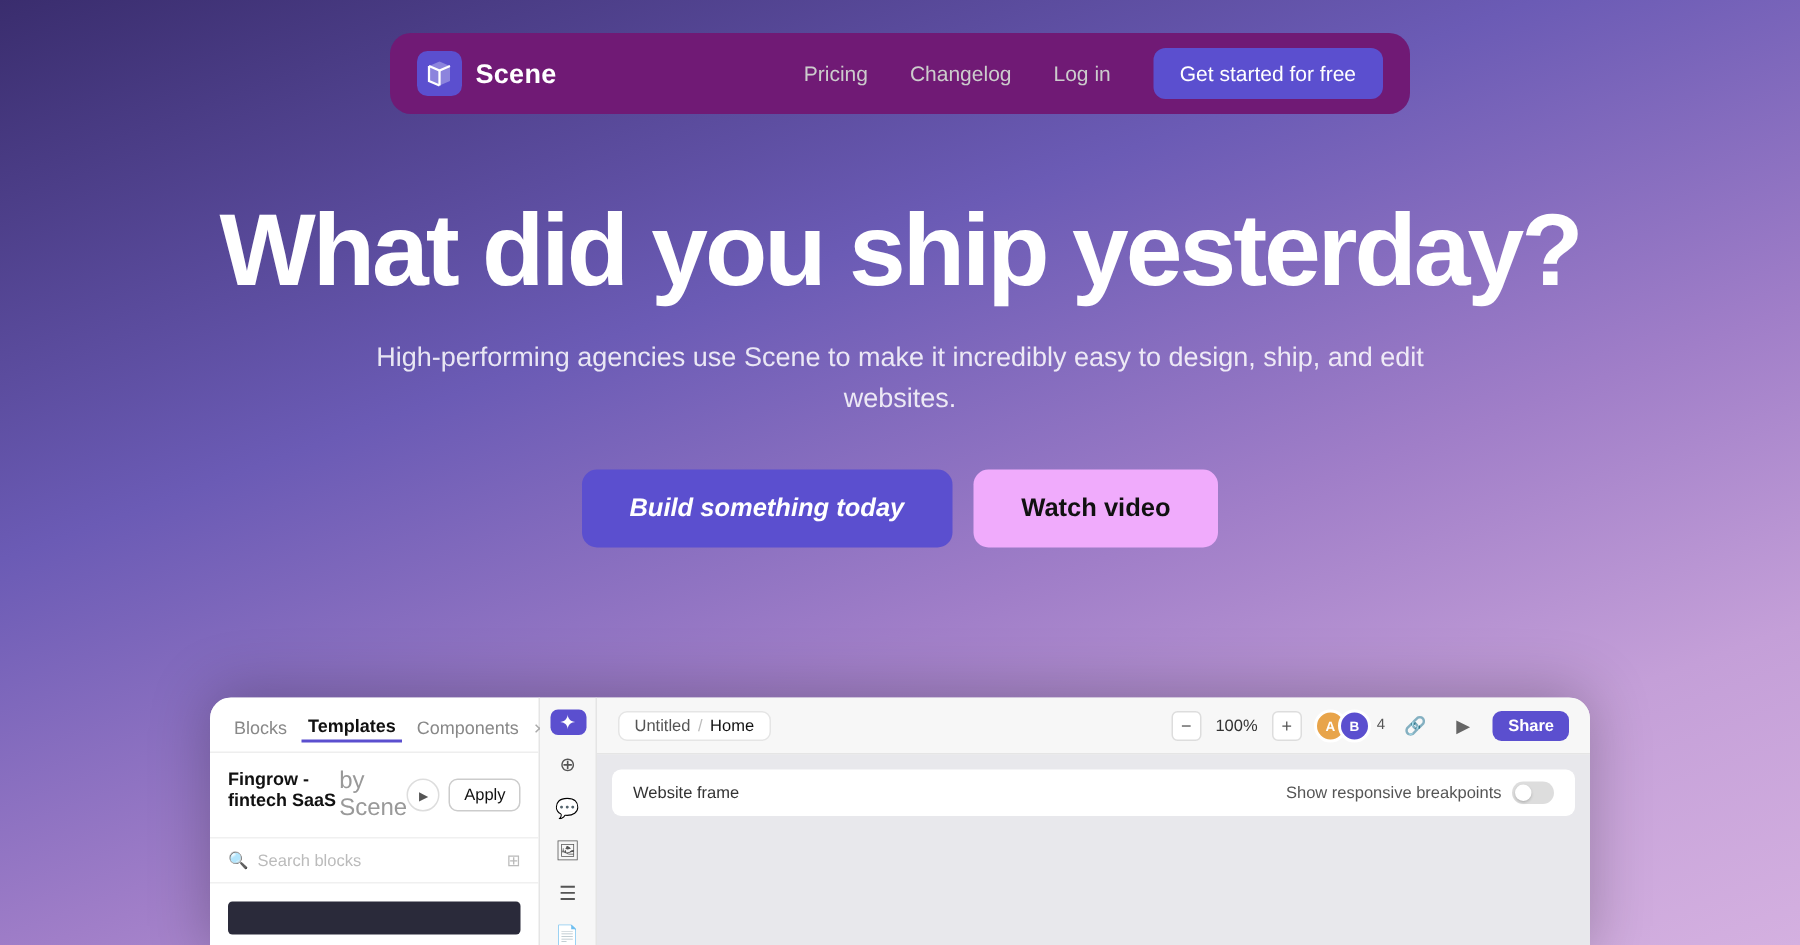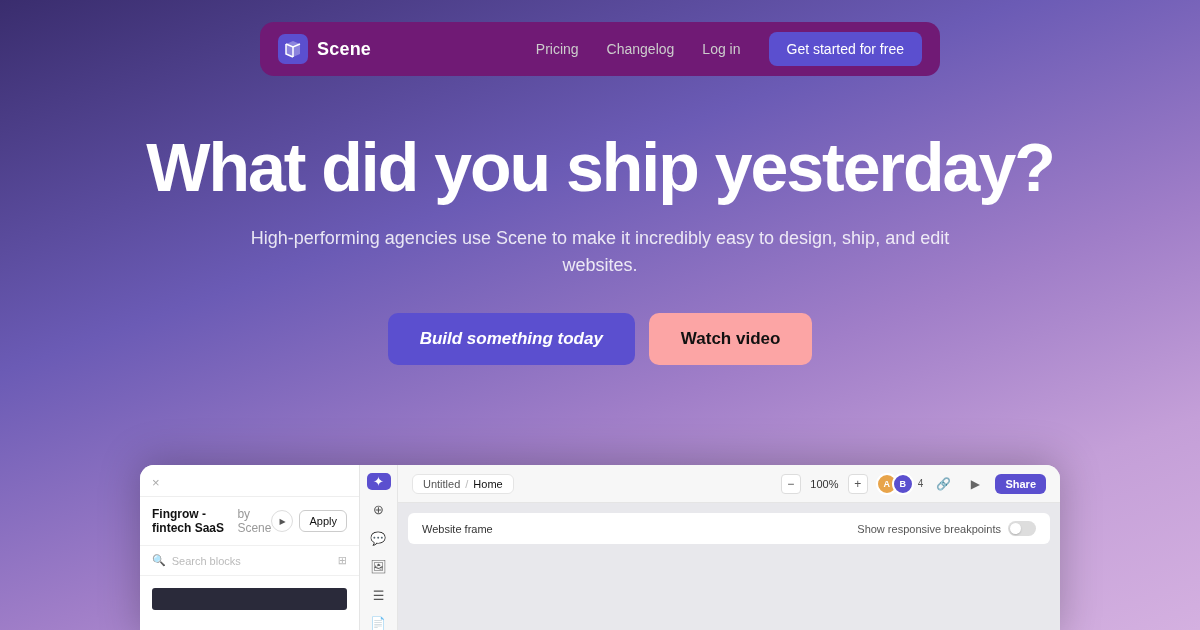"Watch video" .btn-secondary { background: #fca5a5 -> #f0abfc }
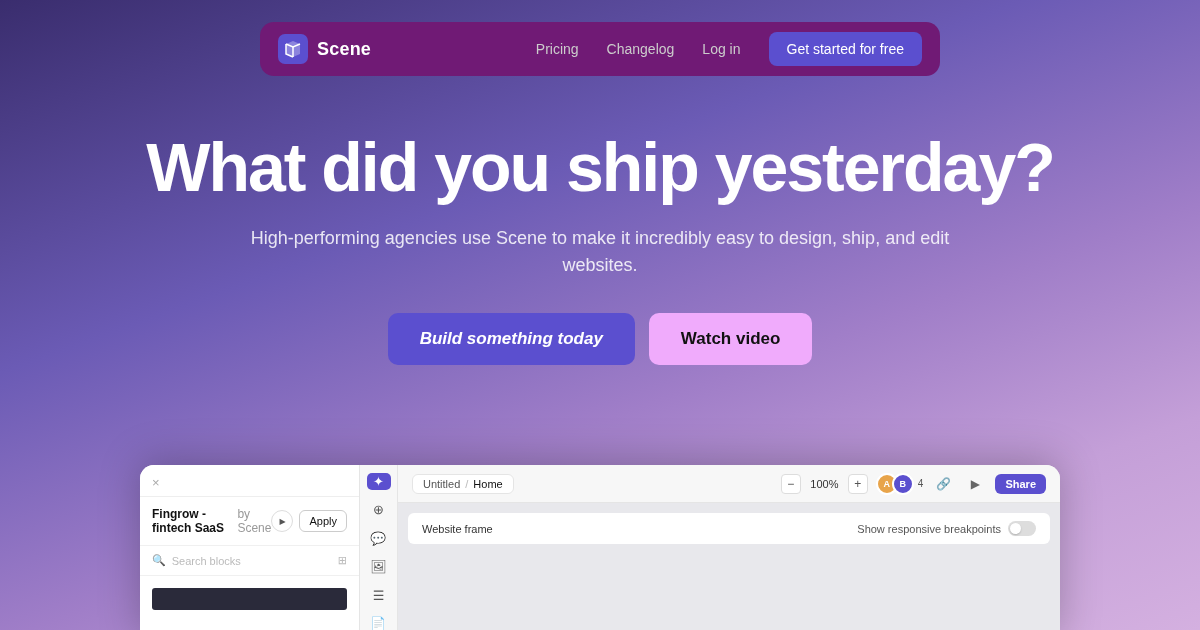"Blocks" div.sidebar-tabs-left { html: none -> <div> <span>Blocks</span> <span>Templates</span> <span>Components</span> </div> }
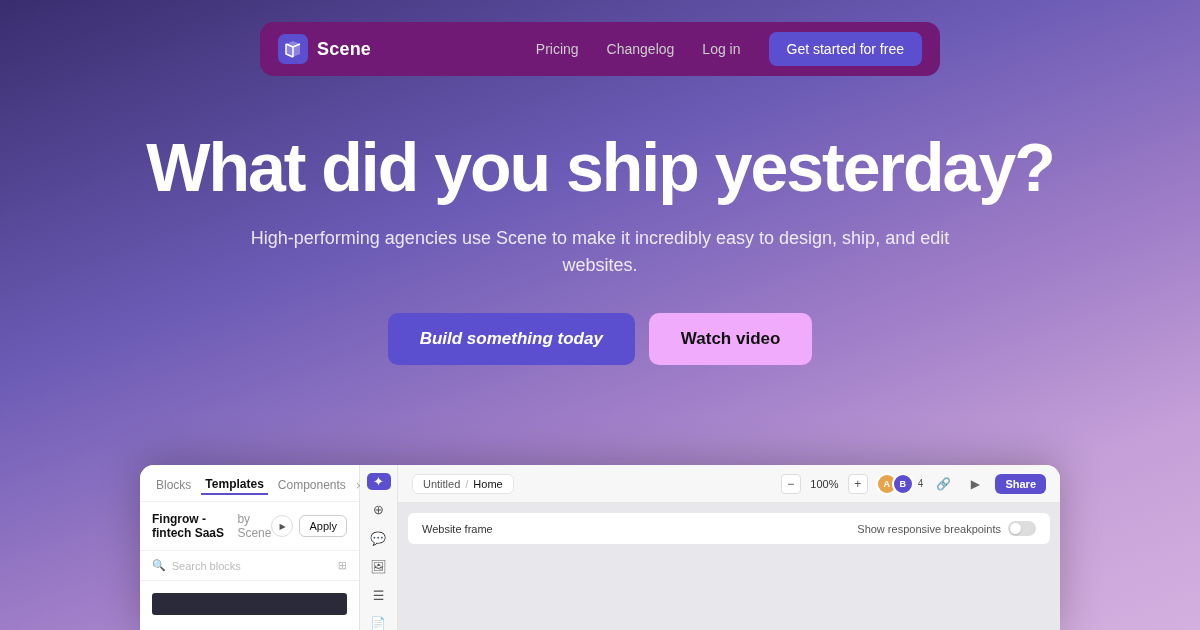"by Scene" .sidebar-item-sub { font-size: 12px -> 16px }
